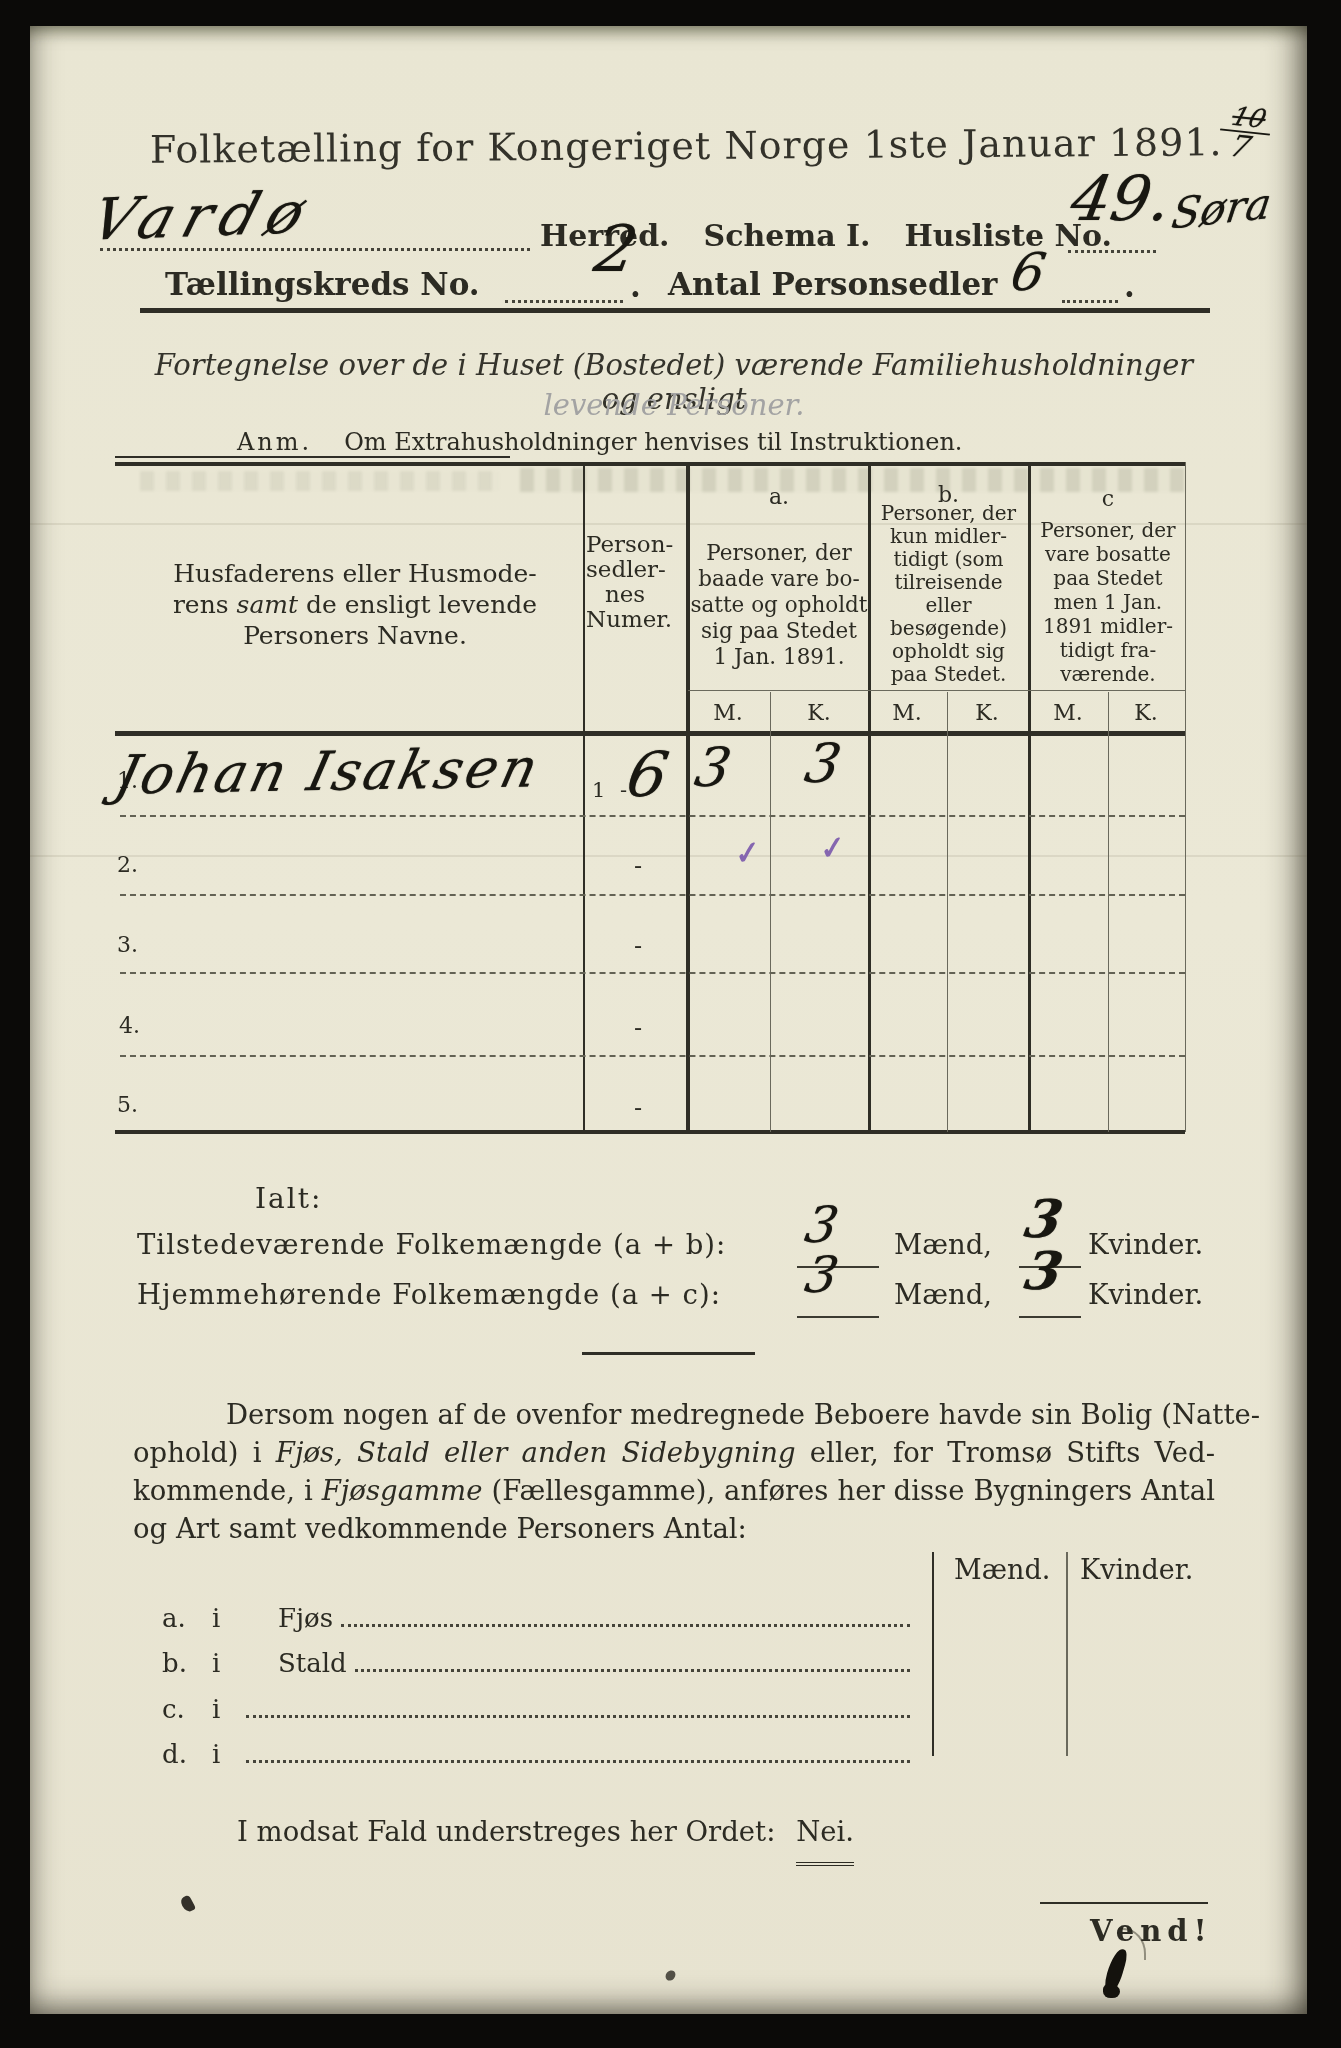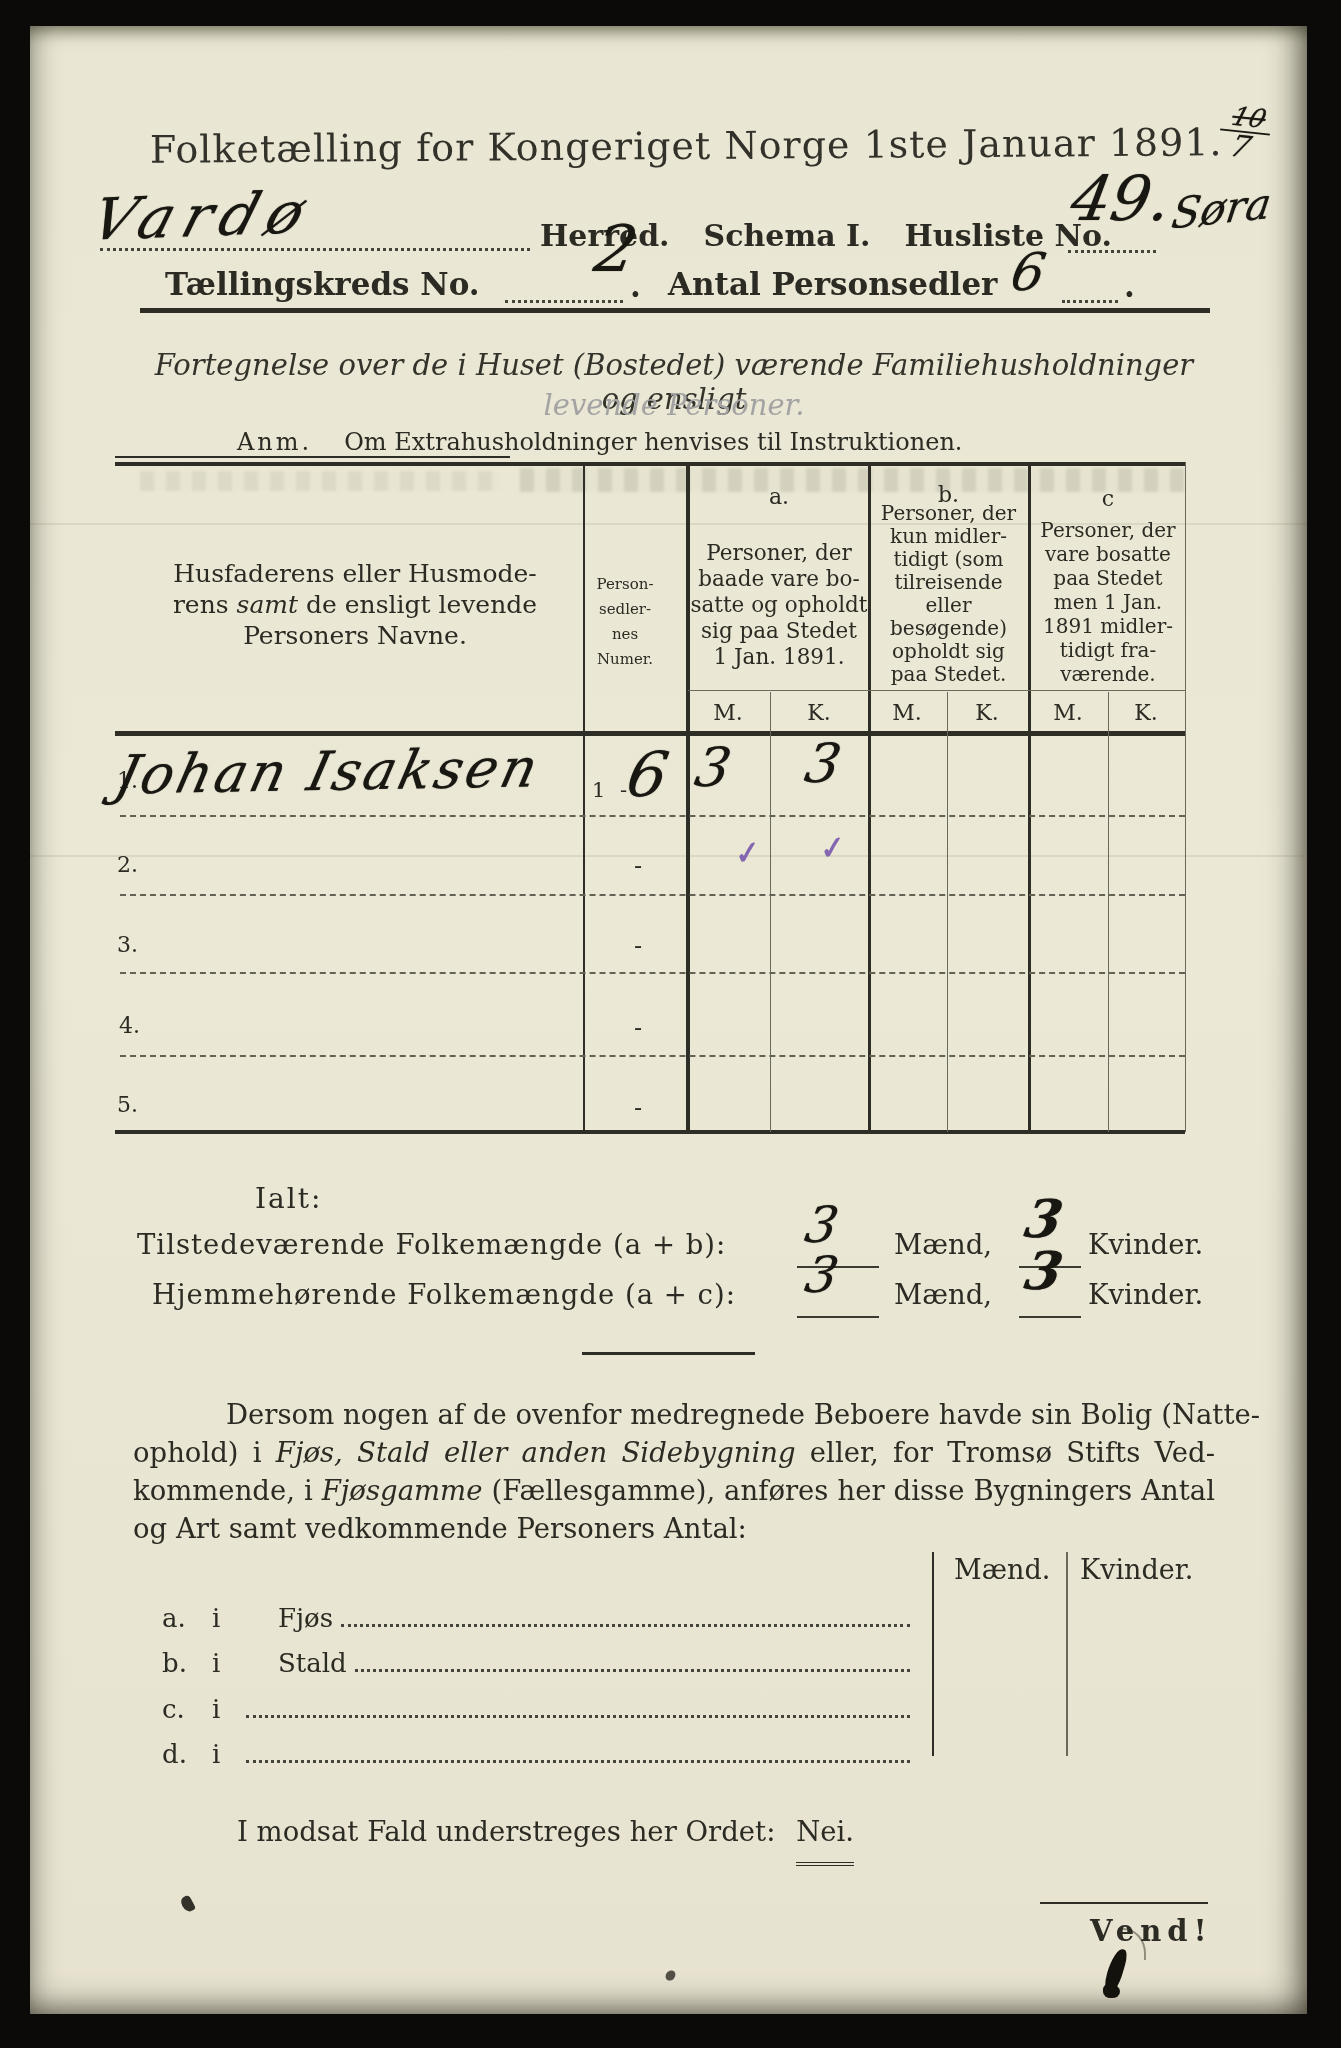"Person-" div.abs { font-size: 15px -> 23px; top: 572px -> 532px }
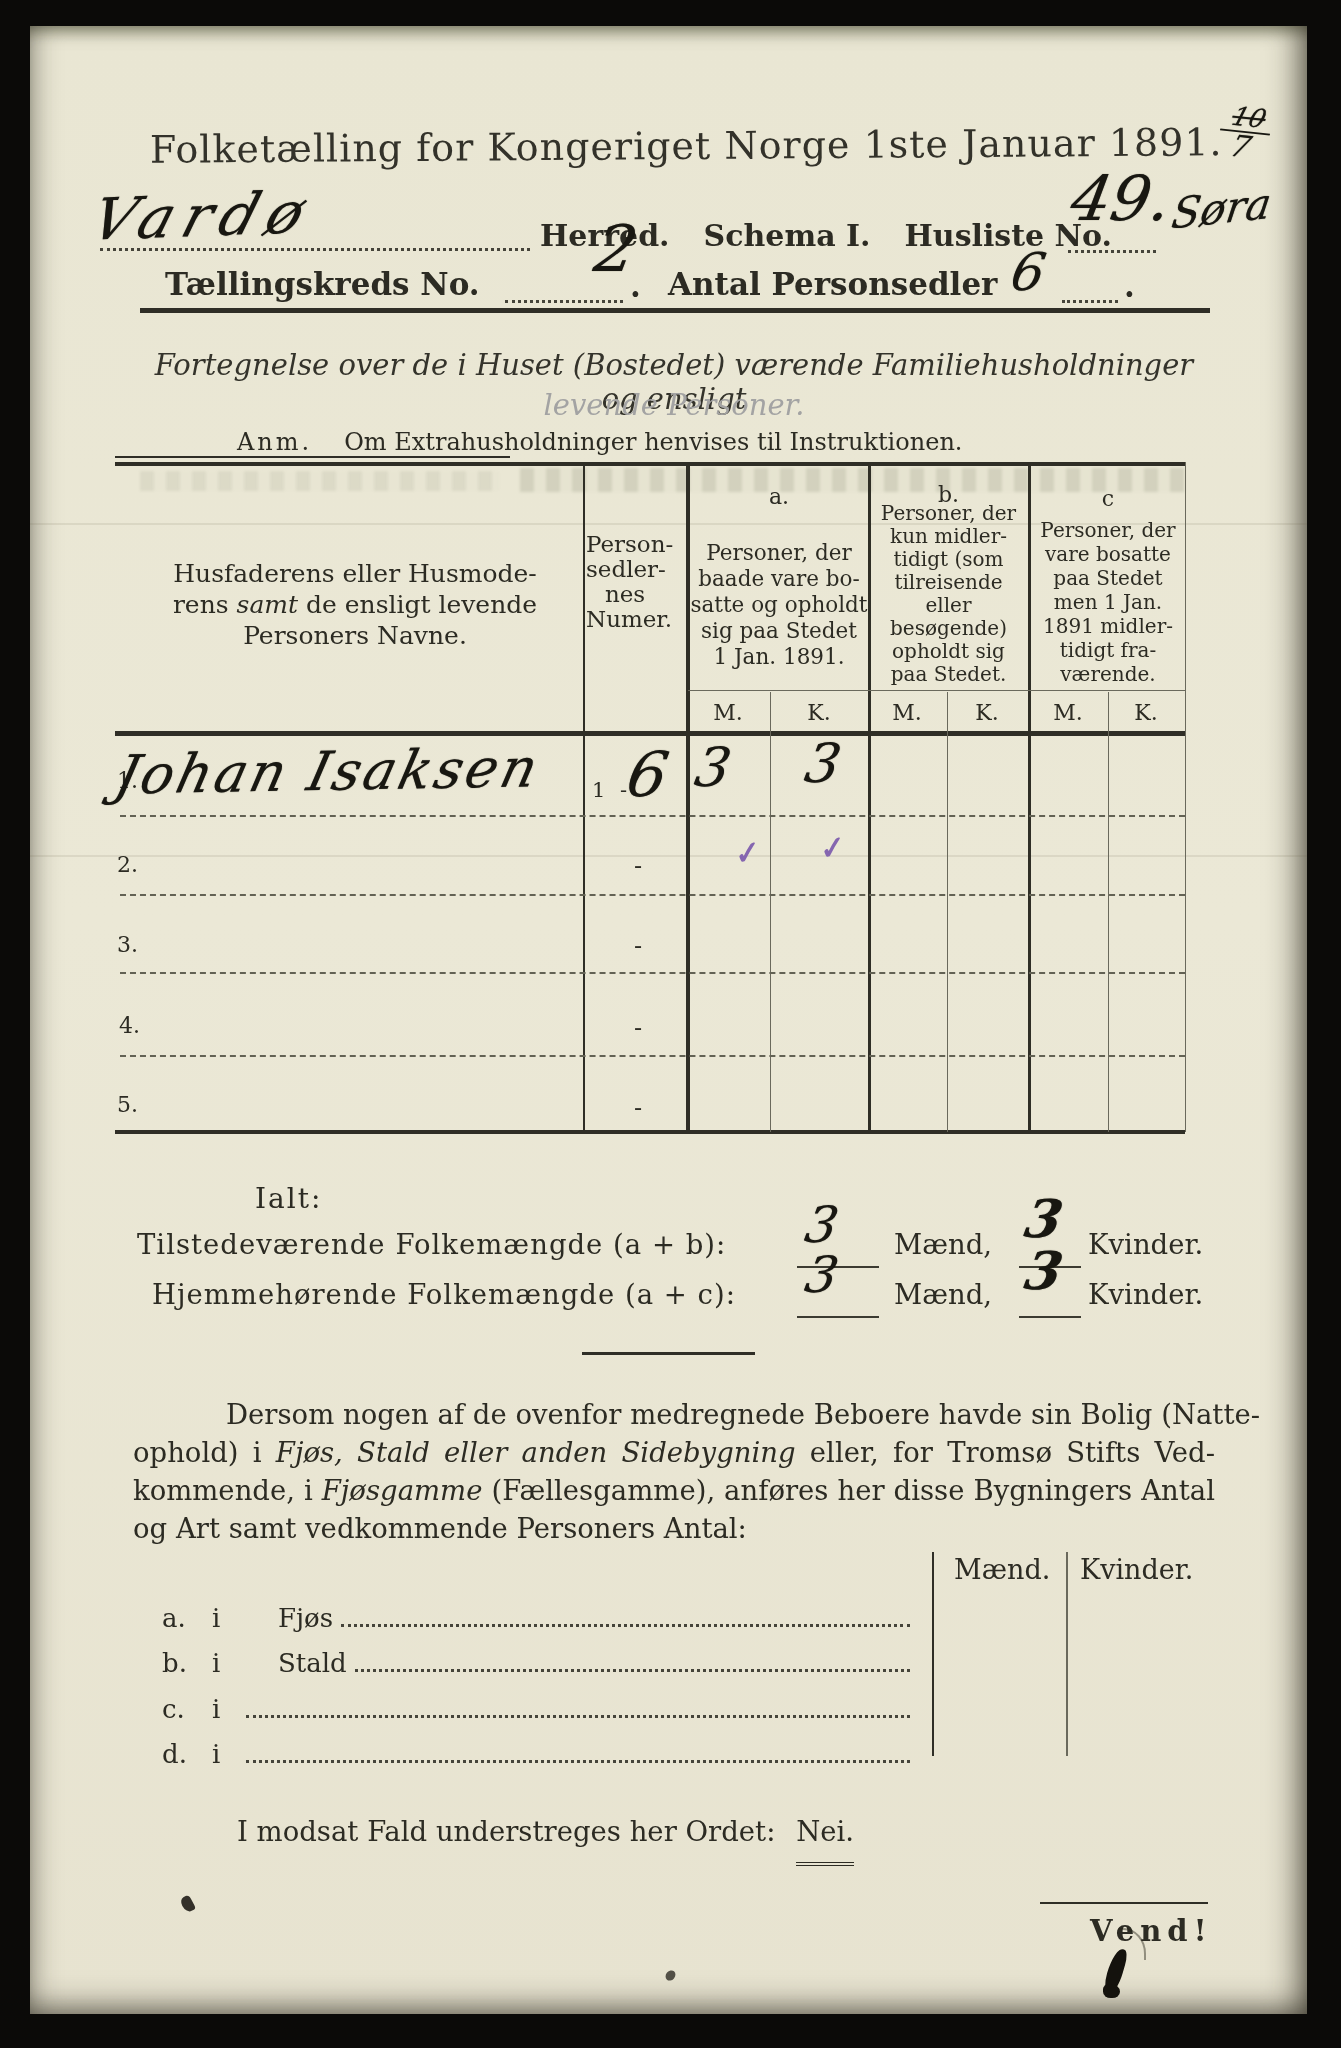"Hjemmehørende Folkemængde (a + c):" div.abs { margin-left: 15px -> none }
